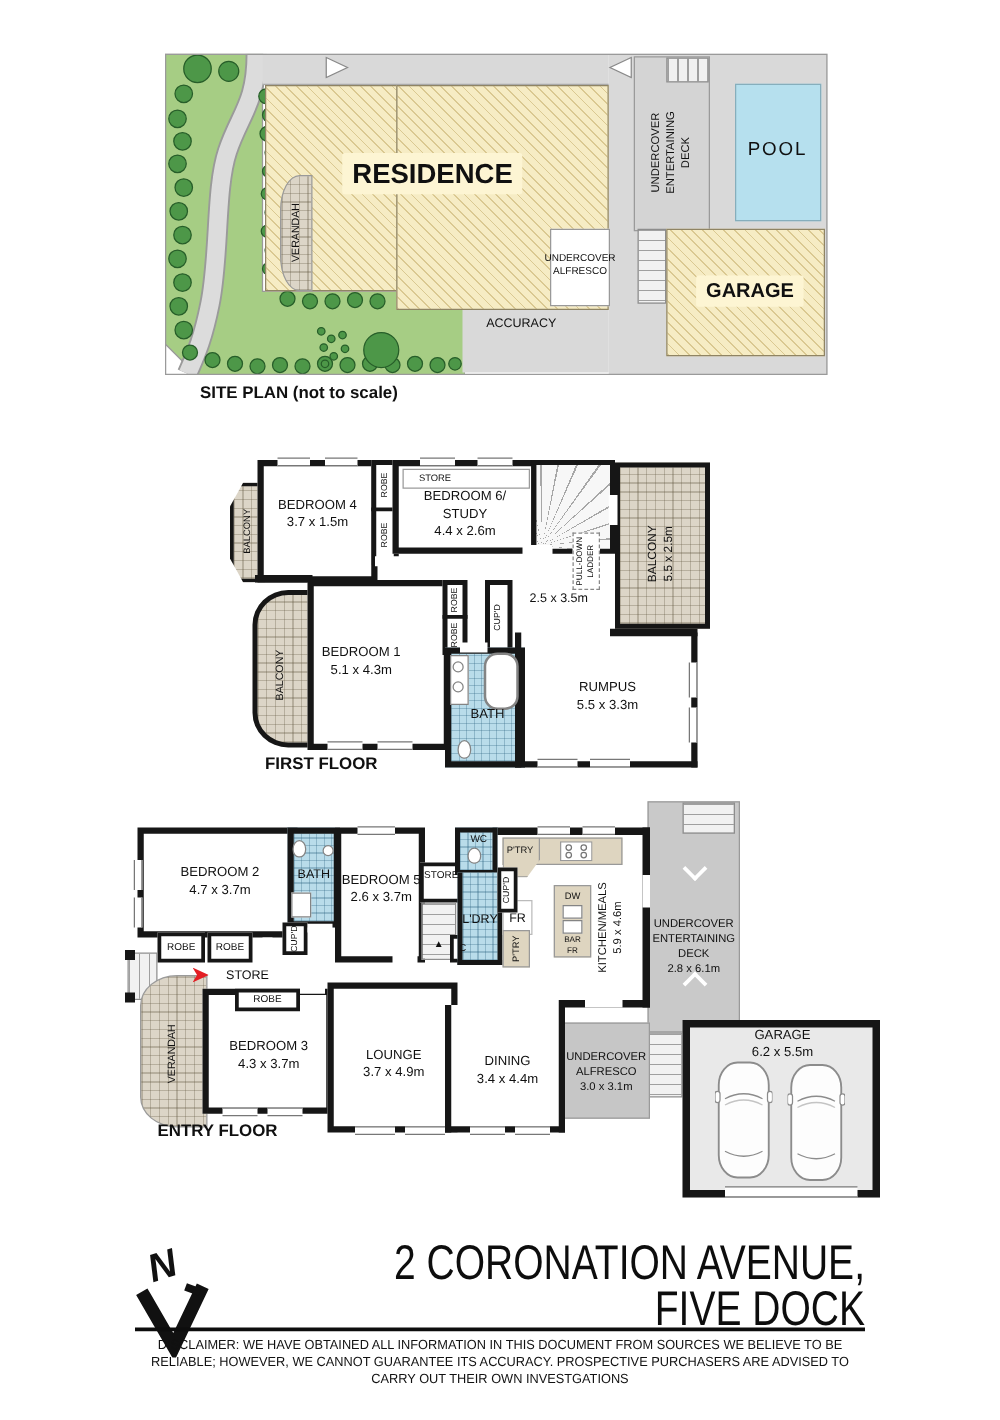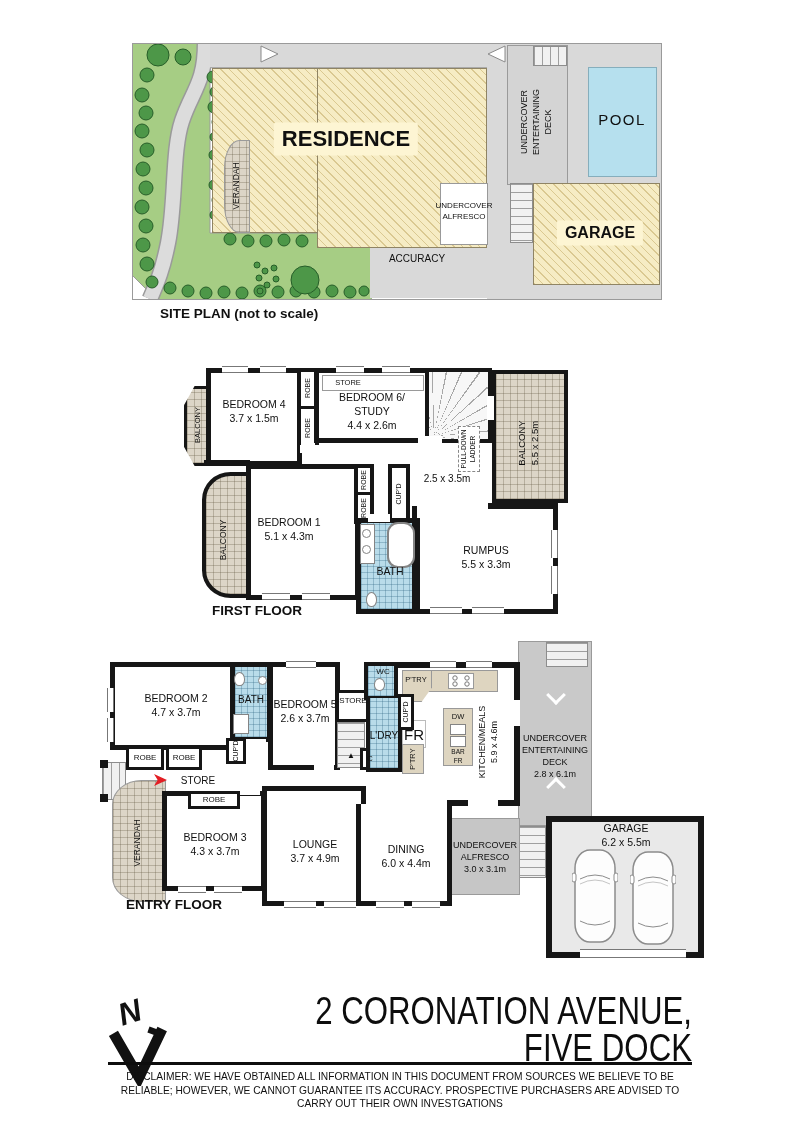"FR" .s11 { font-size: 15px -> 10px }
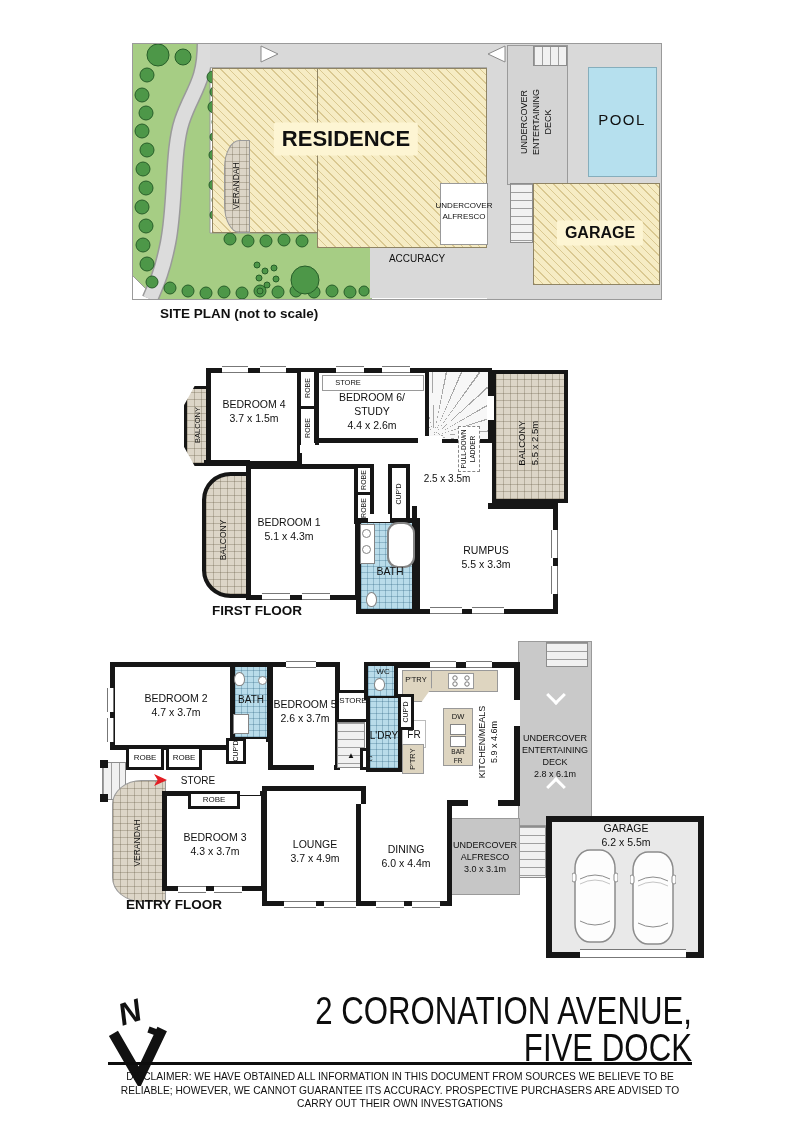"DINING" span.lbl { text: 6.0 -> 3.4 }
